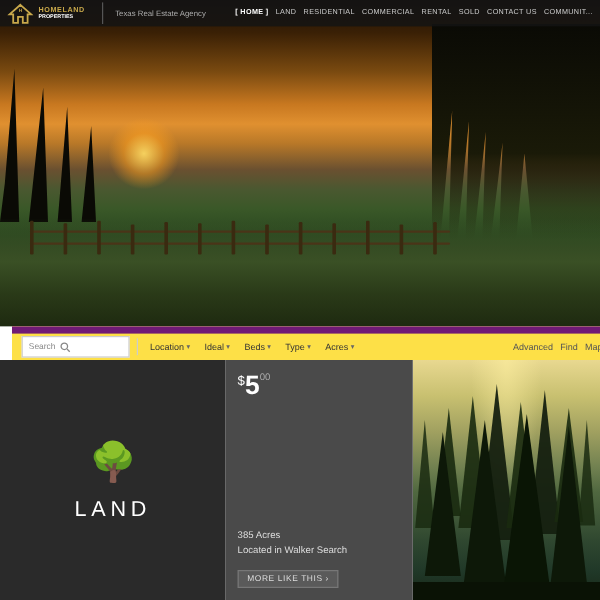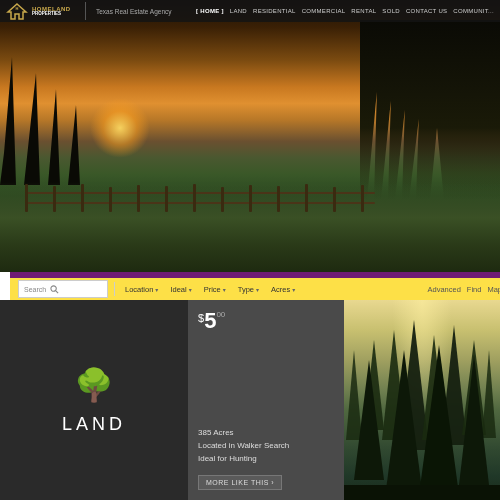"Price" span { text: Price -> Beds }
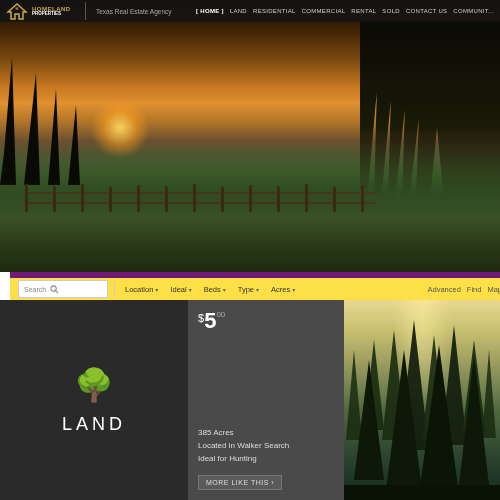"Ideal for Hunting" span.listing-detail-line { html: <span>Ideal for Hunting</span> -> none }
